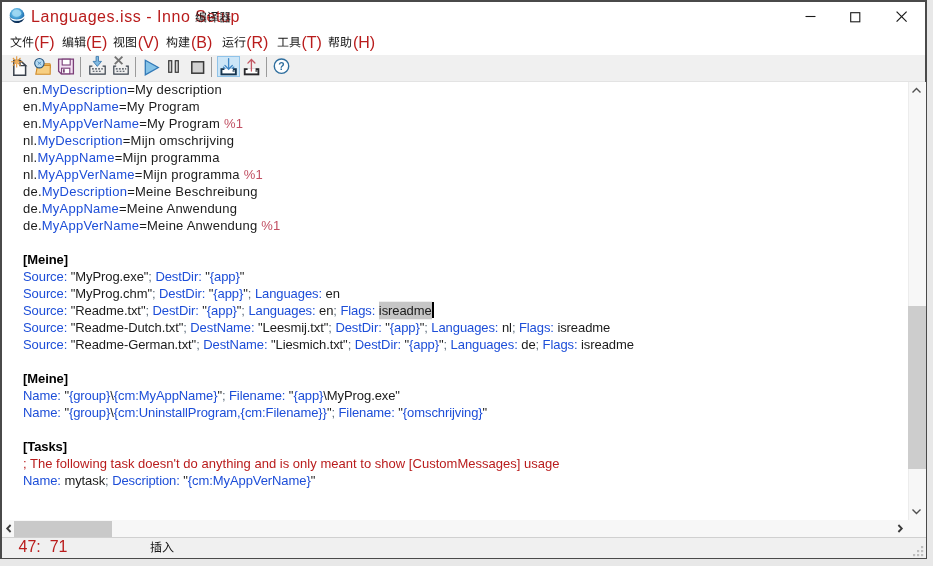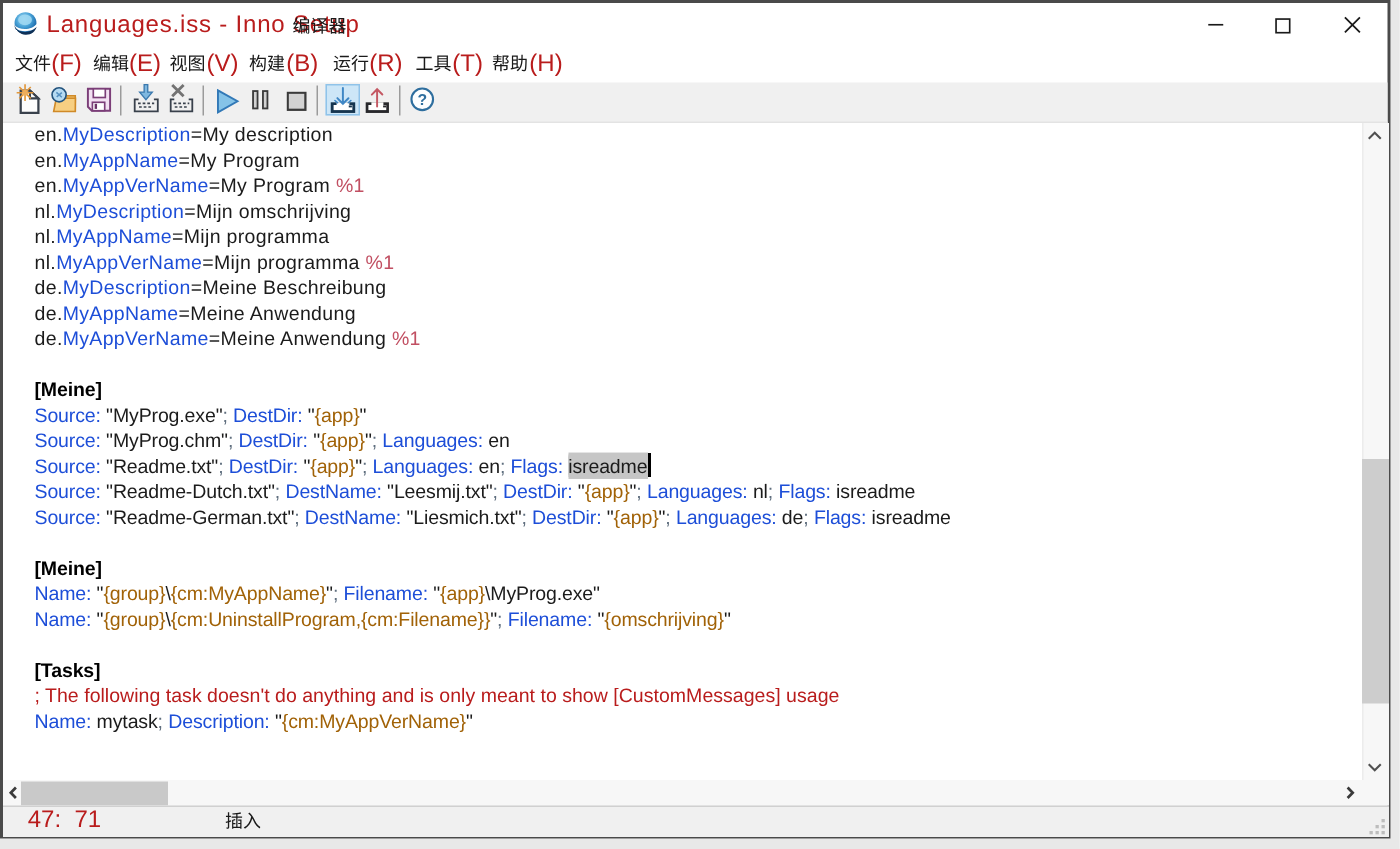"{app}" .p { color: #a16207 -> #1d4ed8 }
